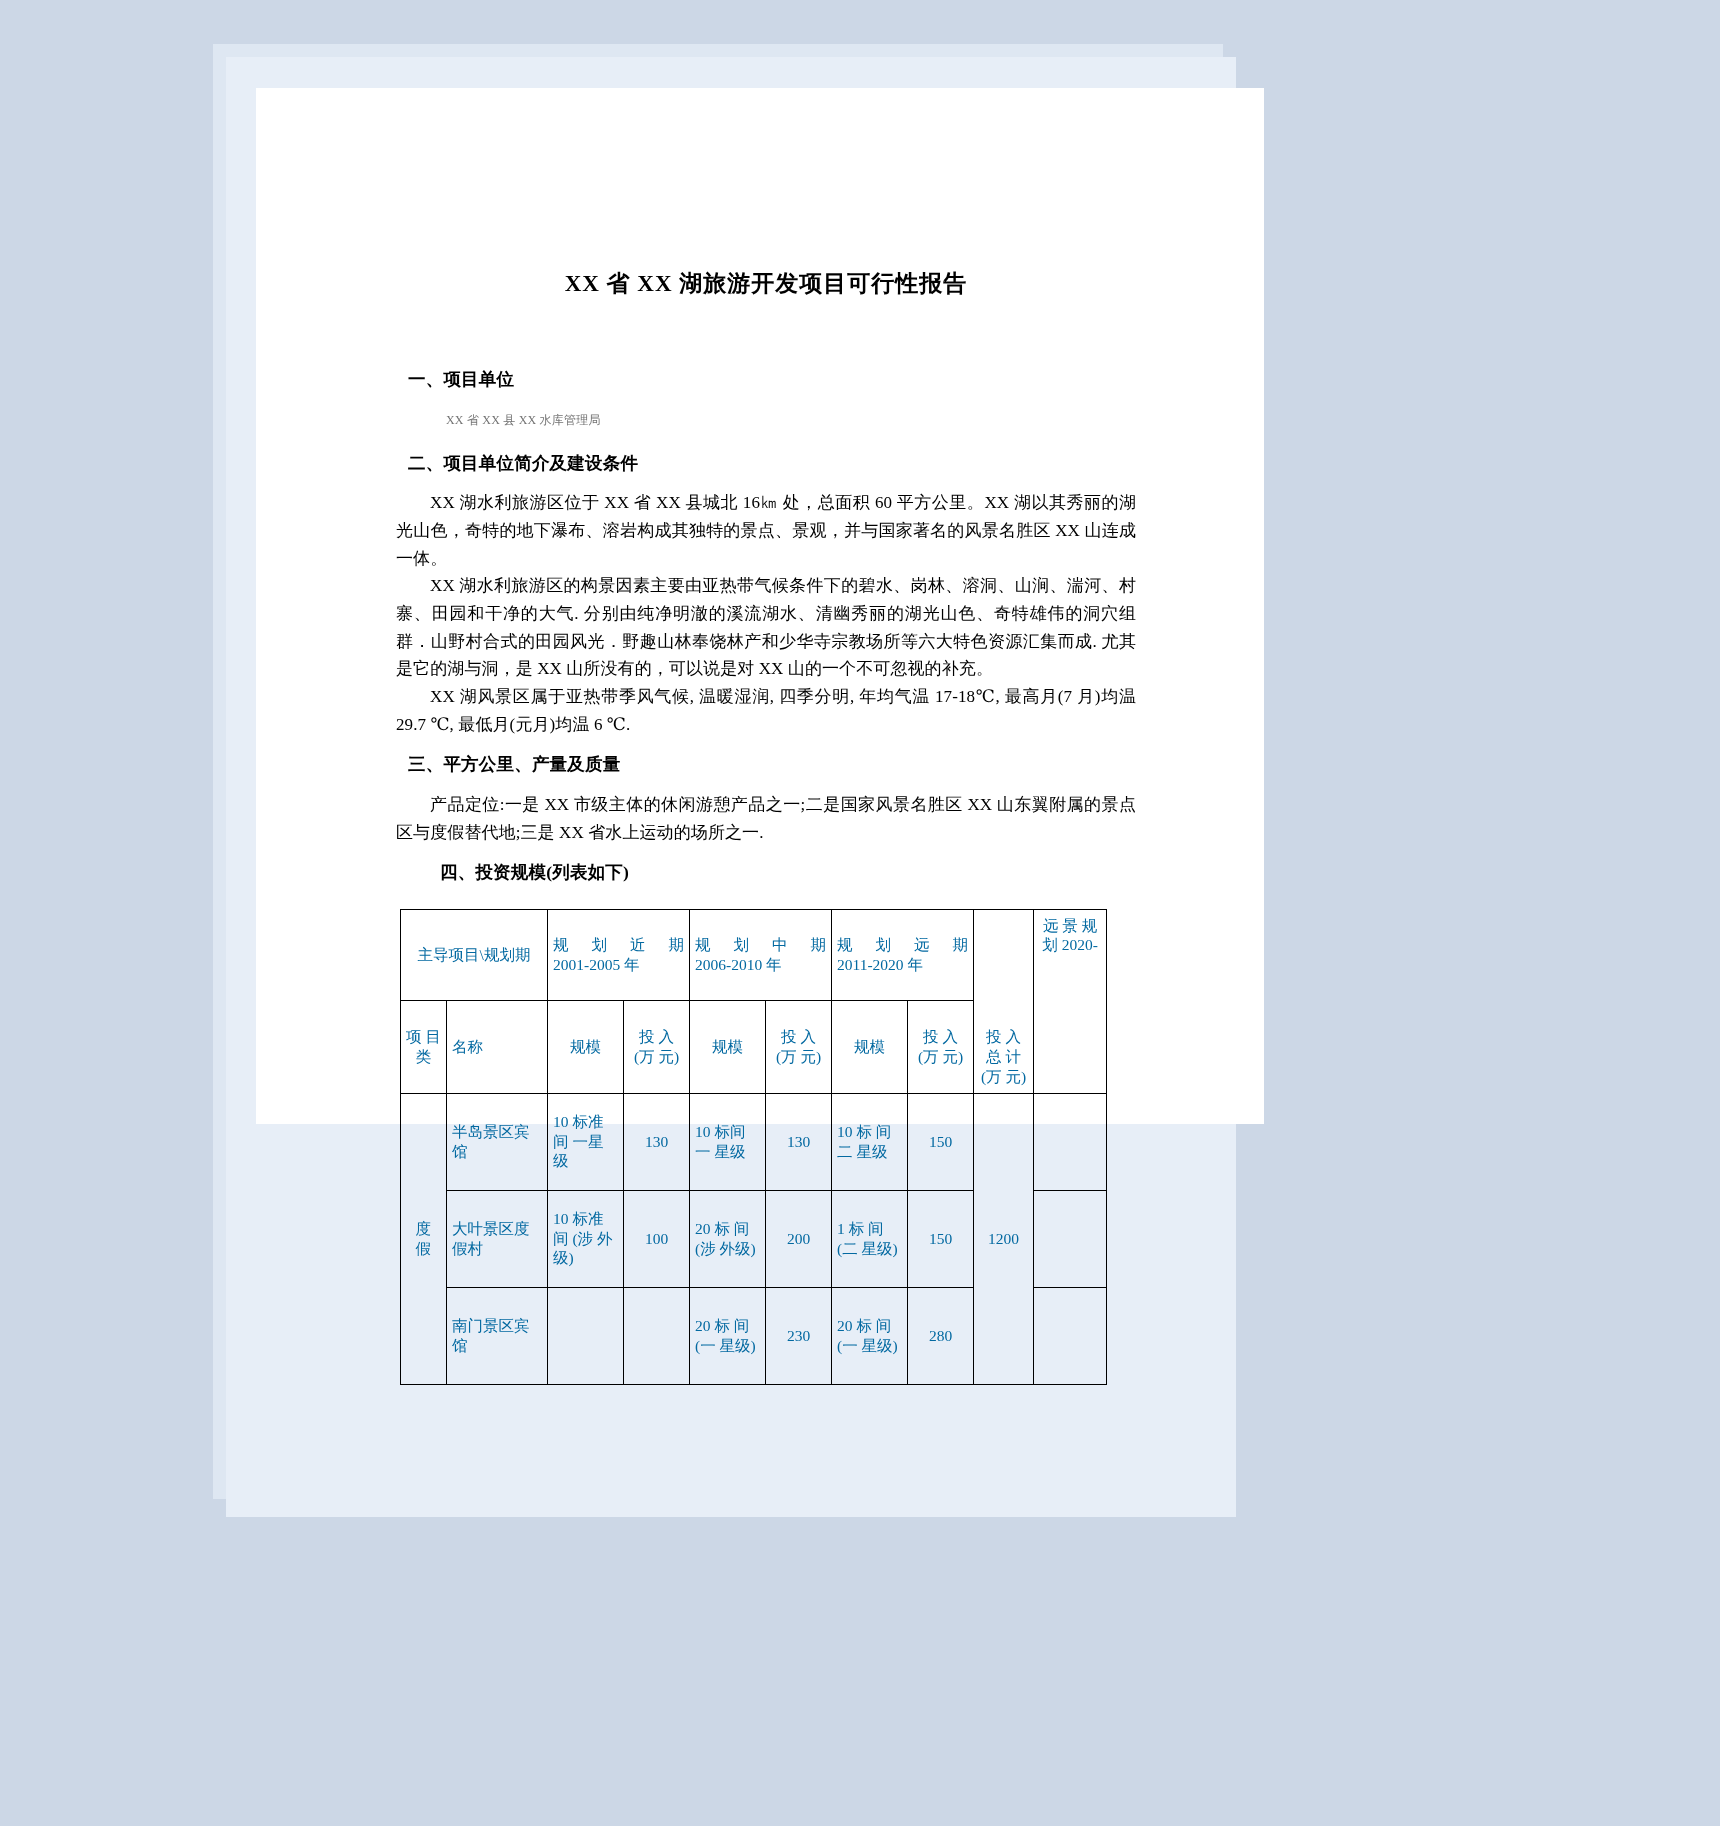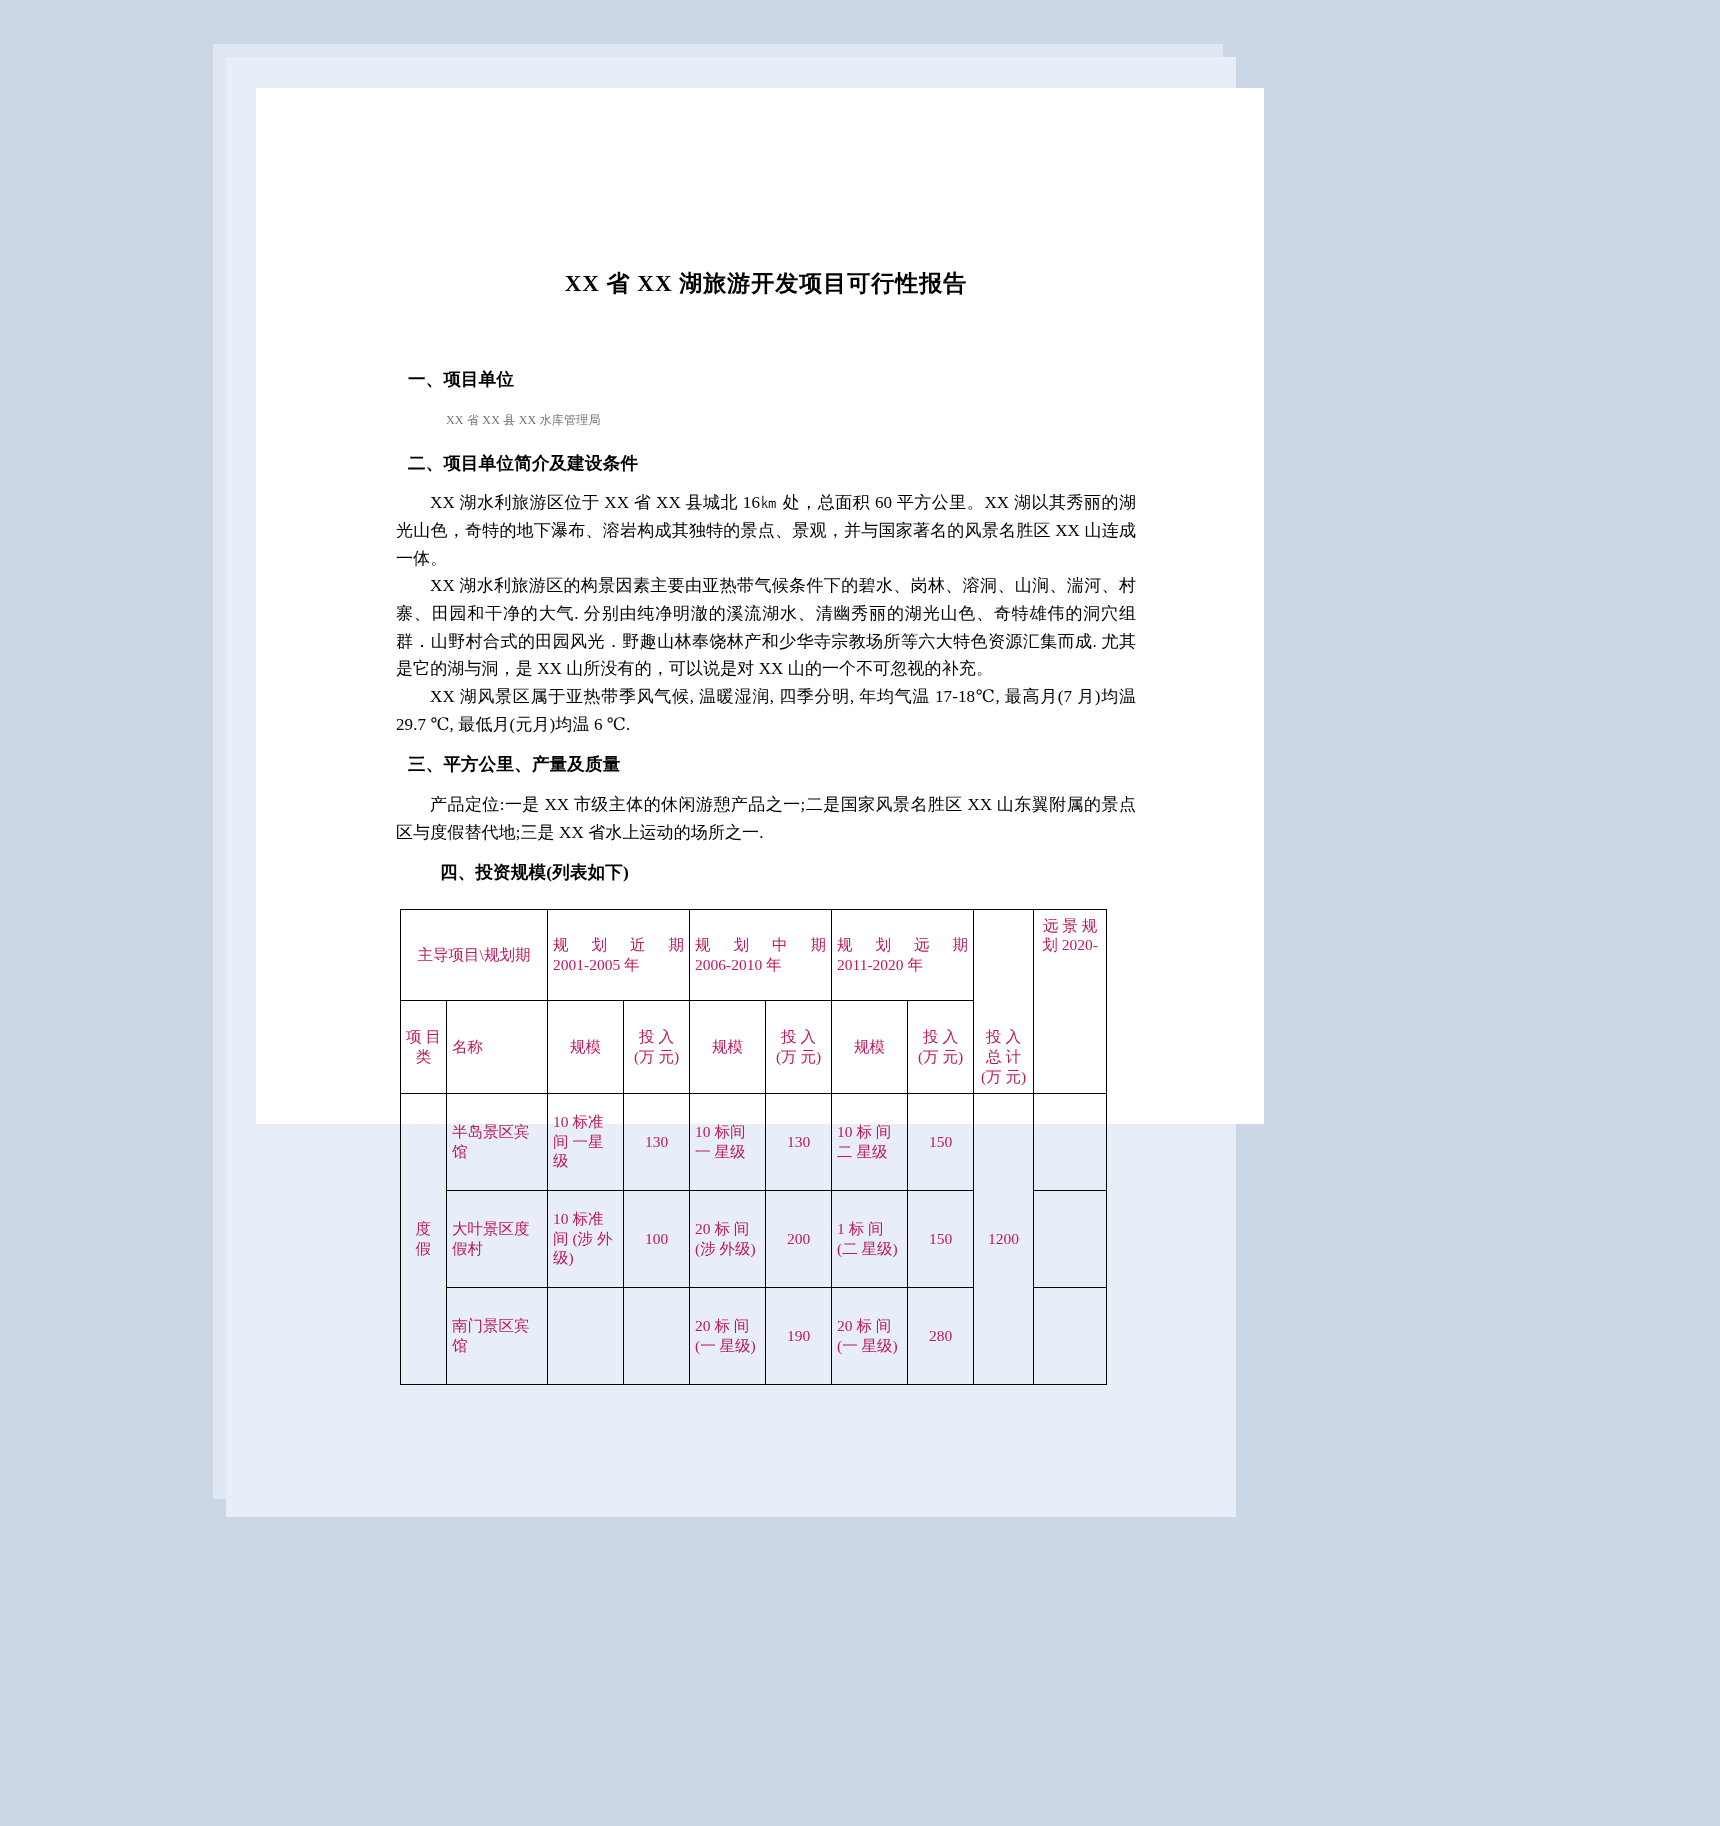"远 景 规 划 2020-" table.invest td { color: #be185d -> #0369a1 }
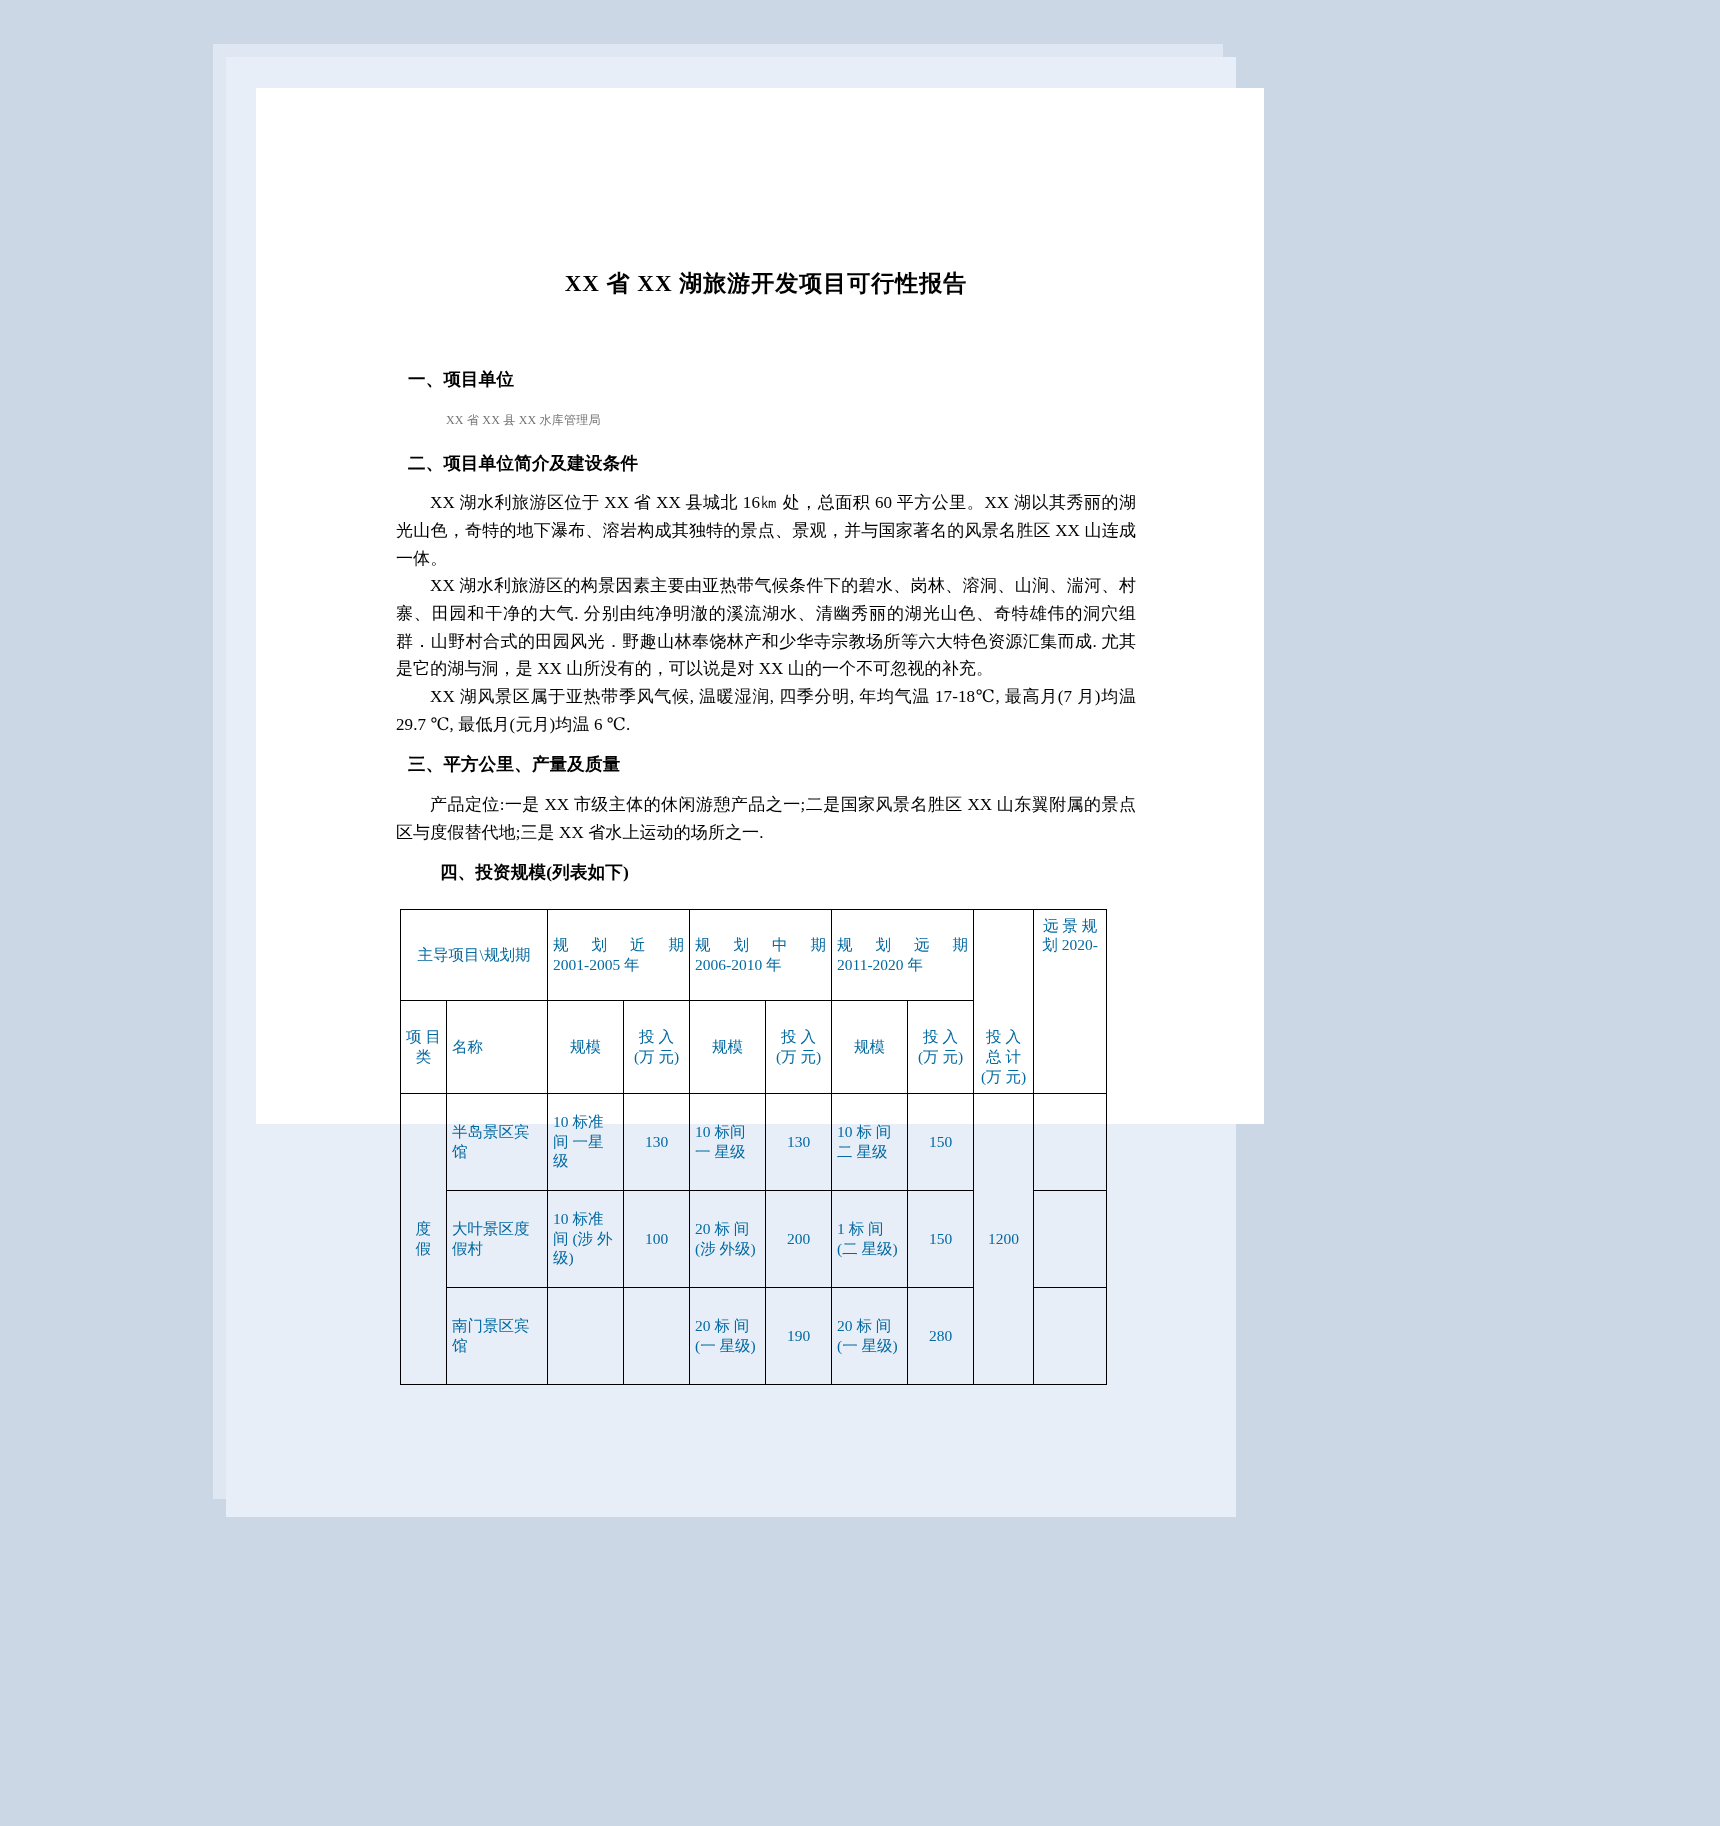"190" td.c { text: 190 -> 230 }
